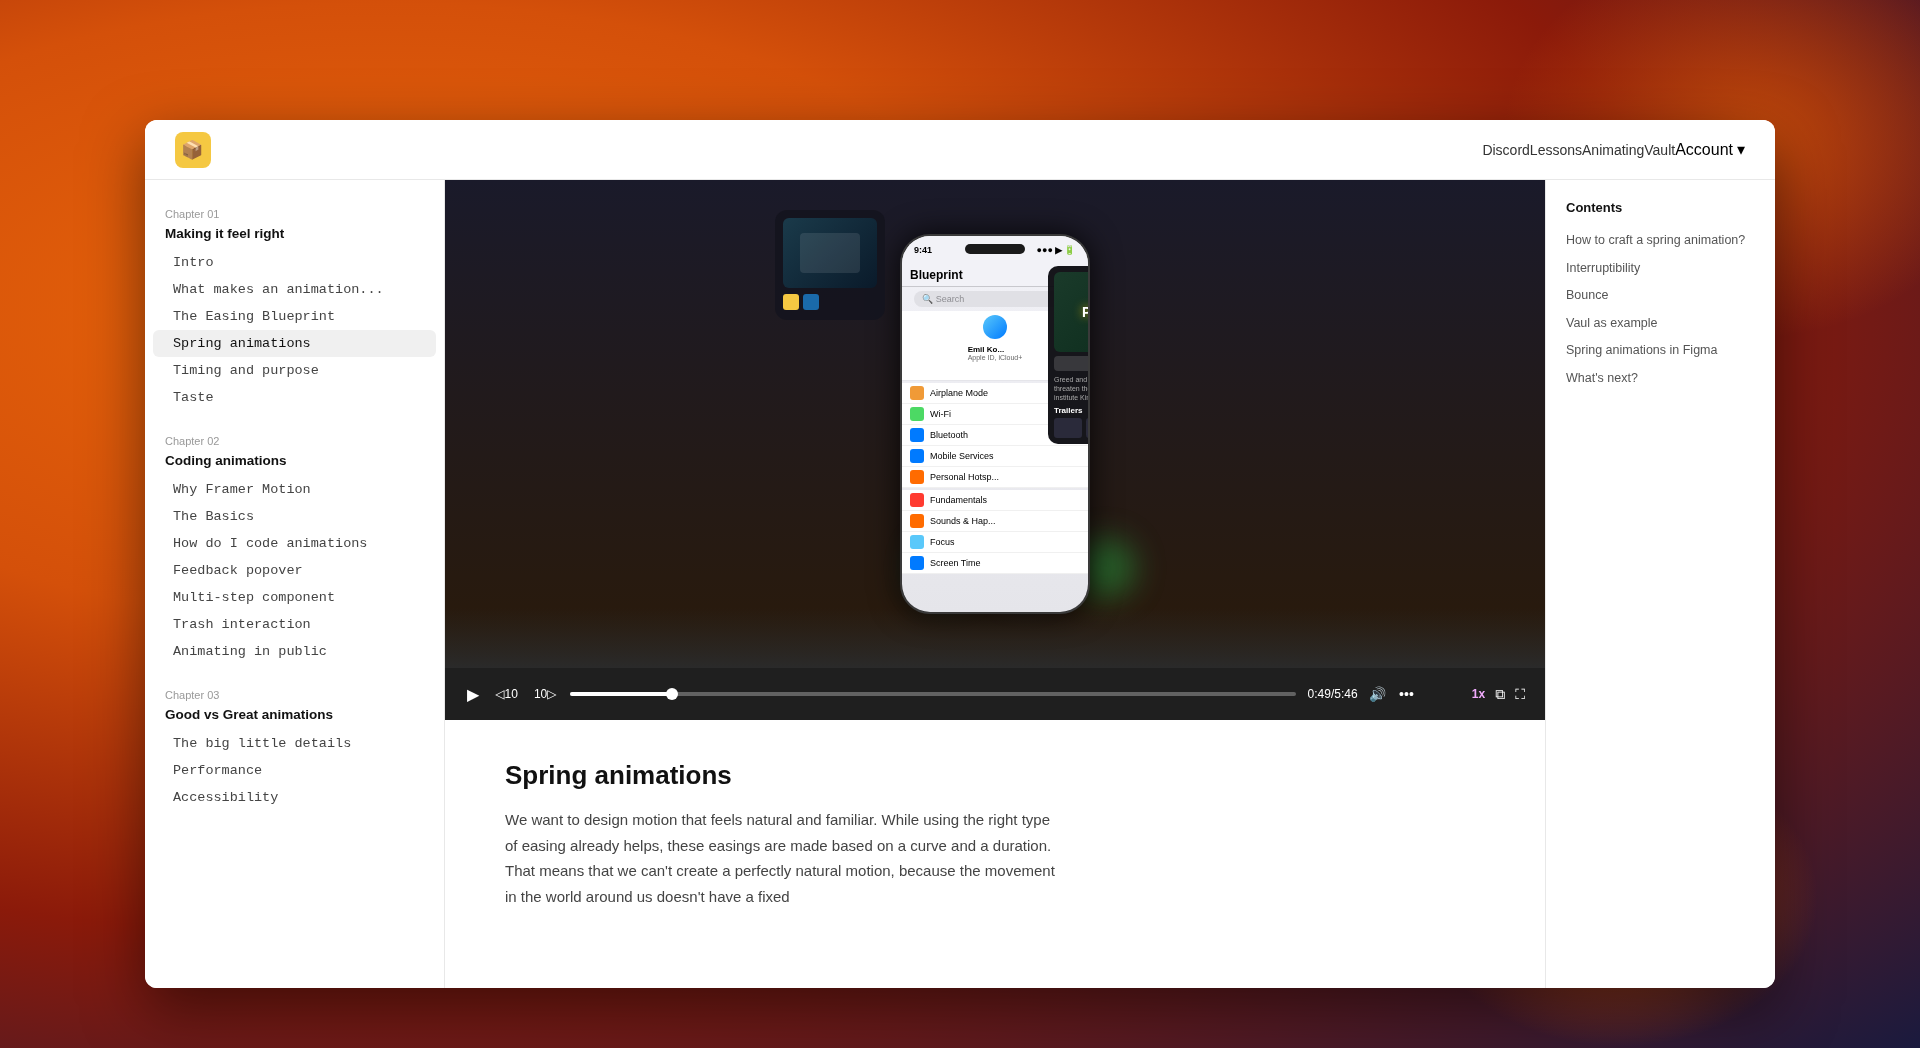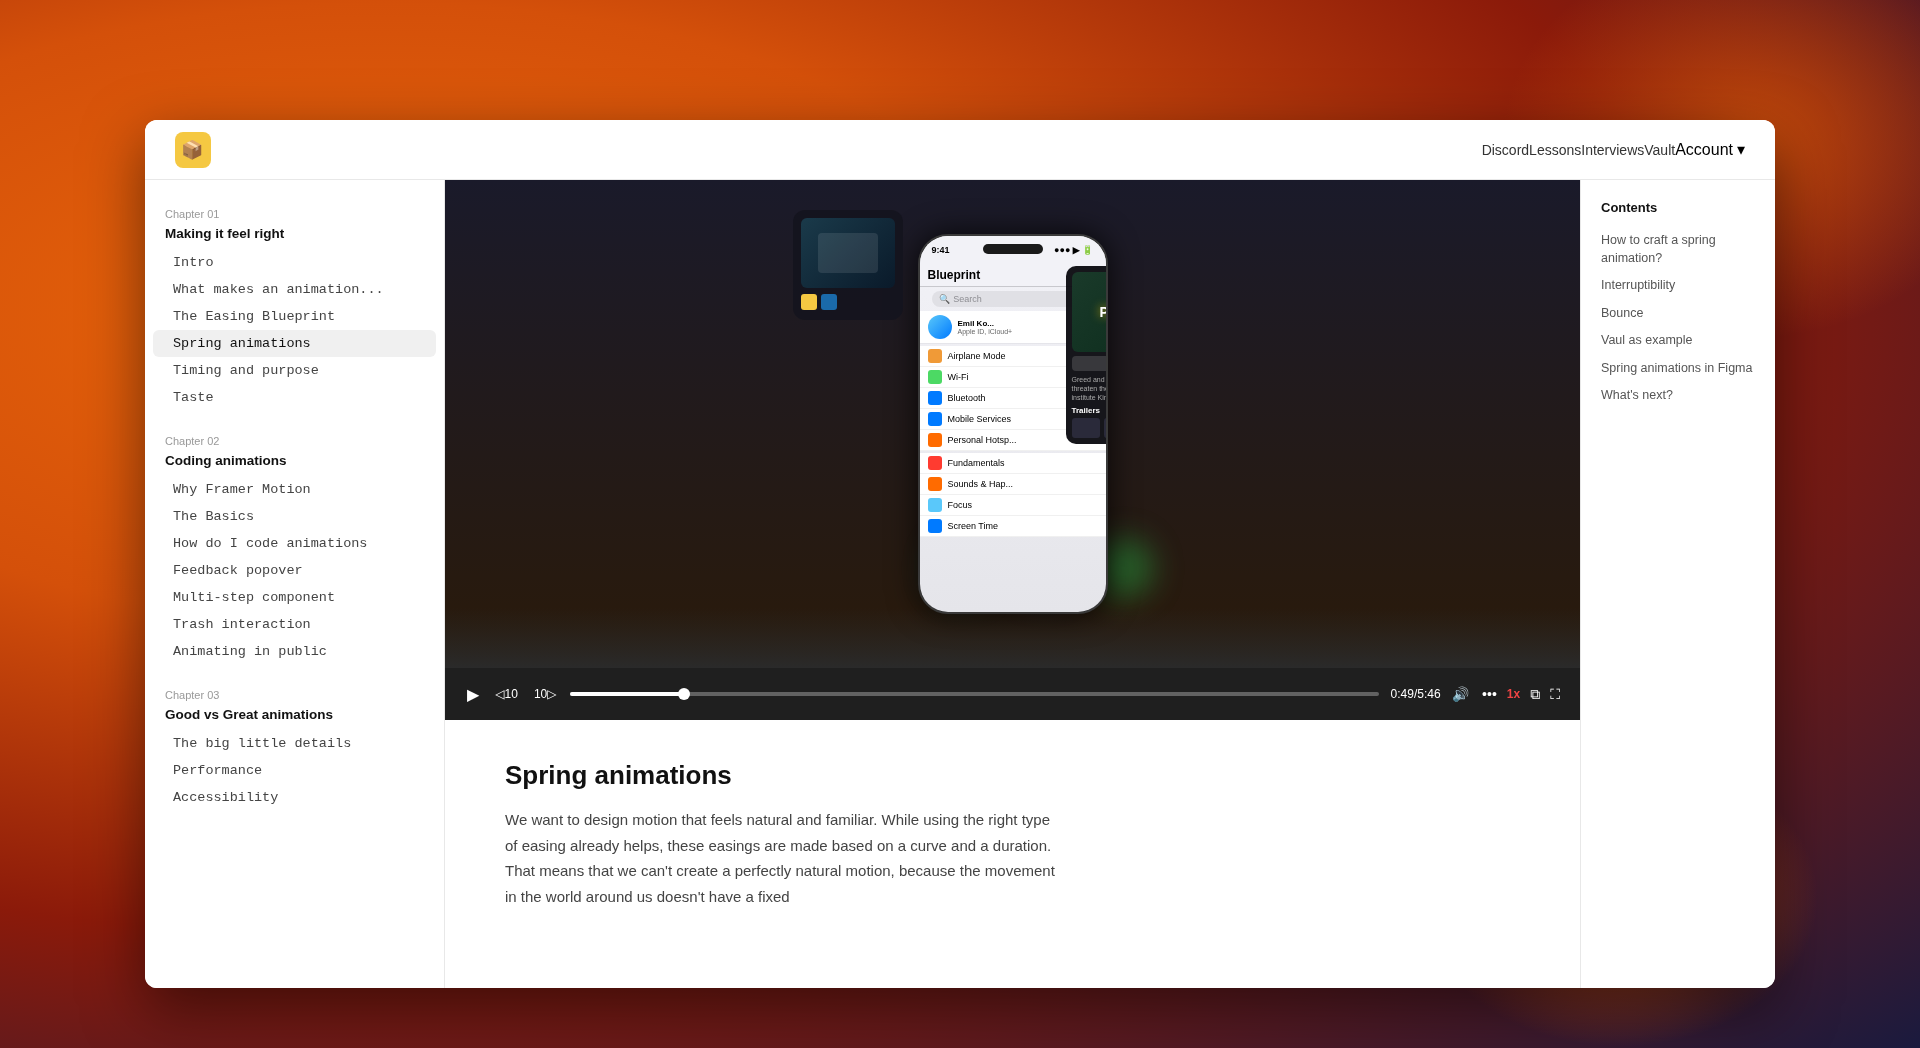"Interviews" a { text: Interviews -> Animating }
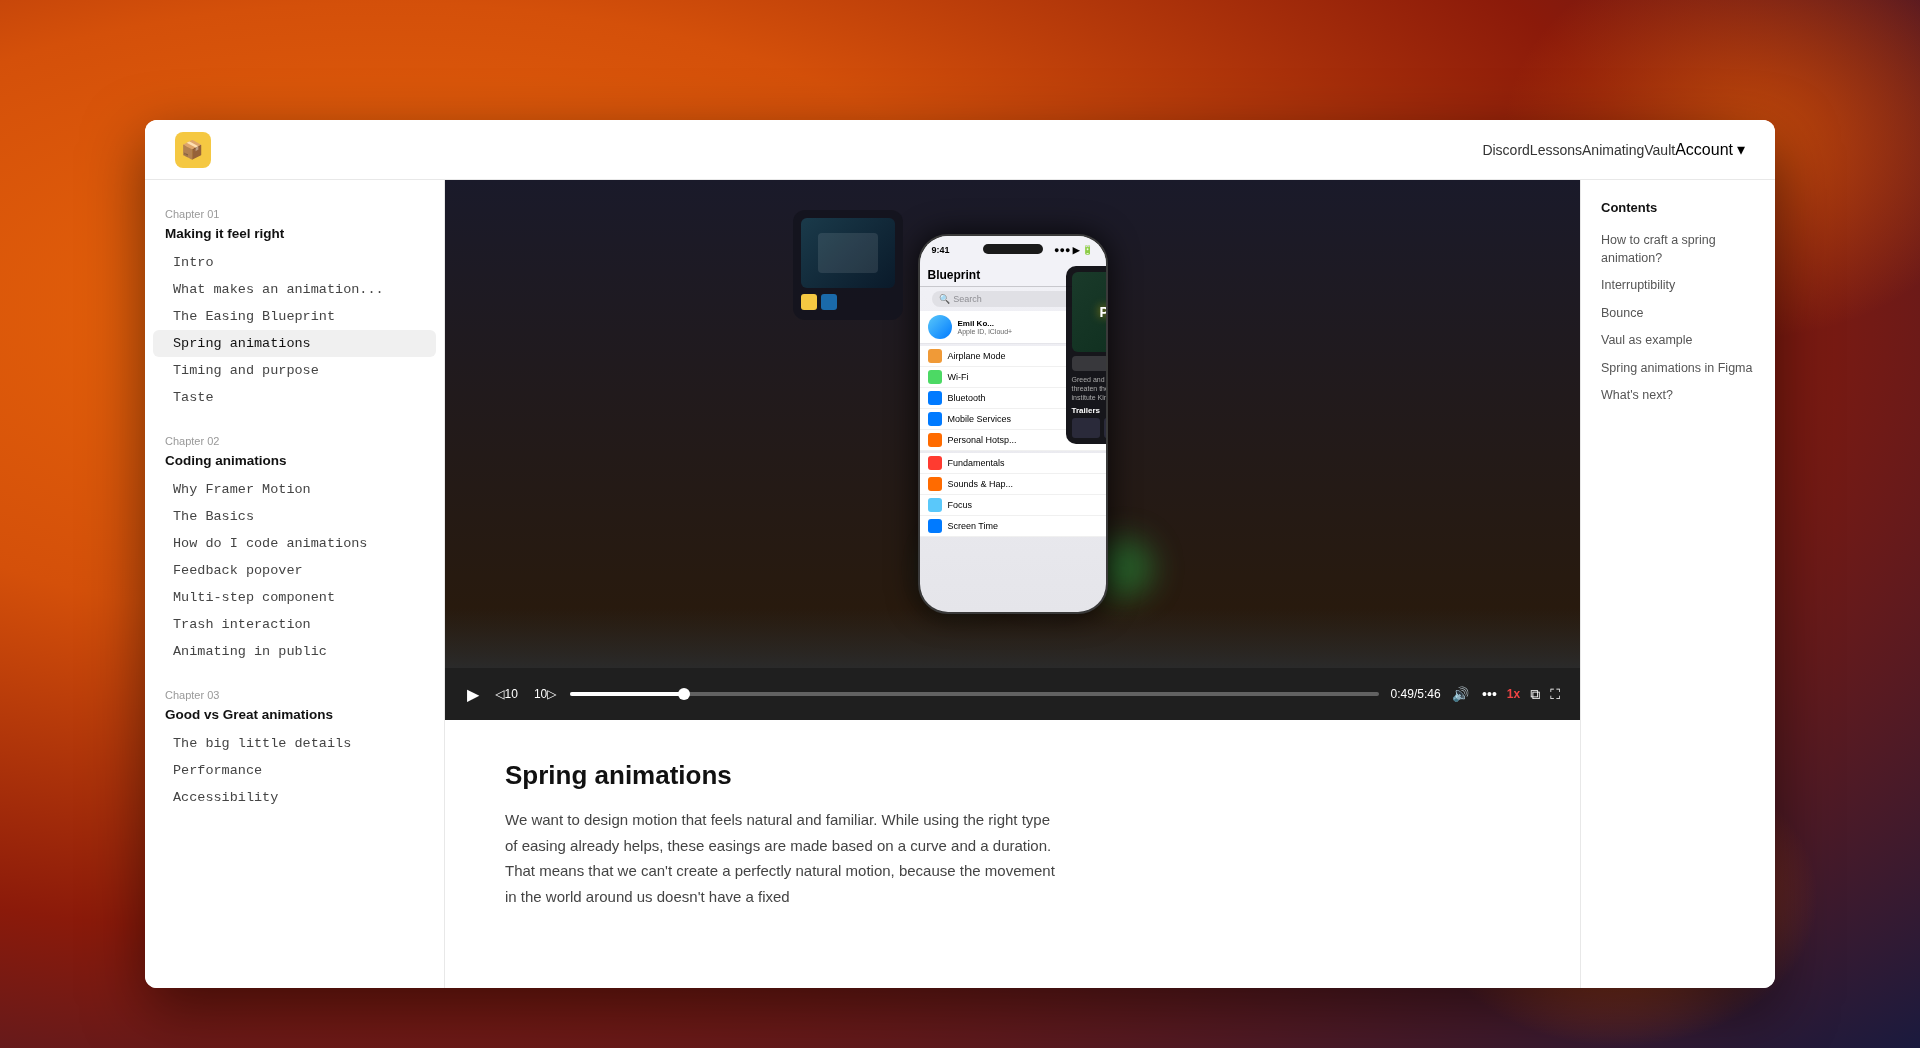"Contents" .toc-sidebar { width: 195px -> 230px }
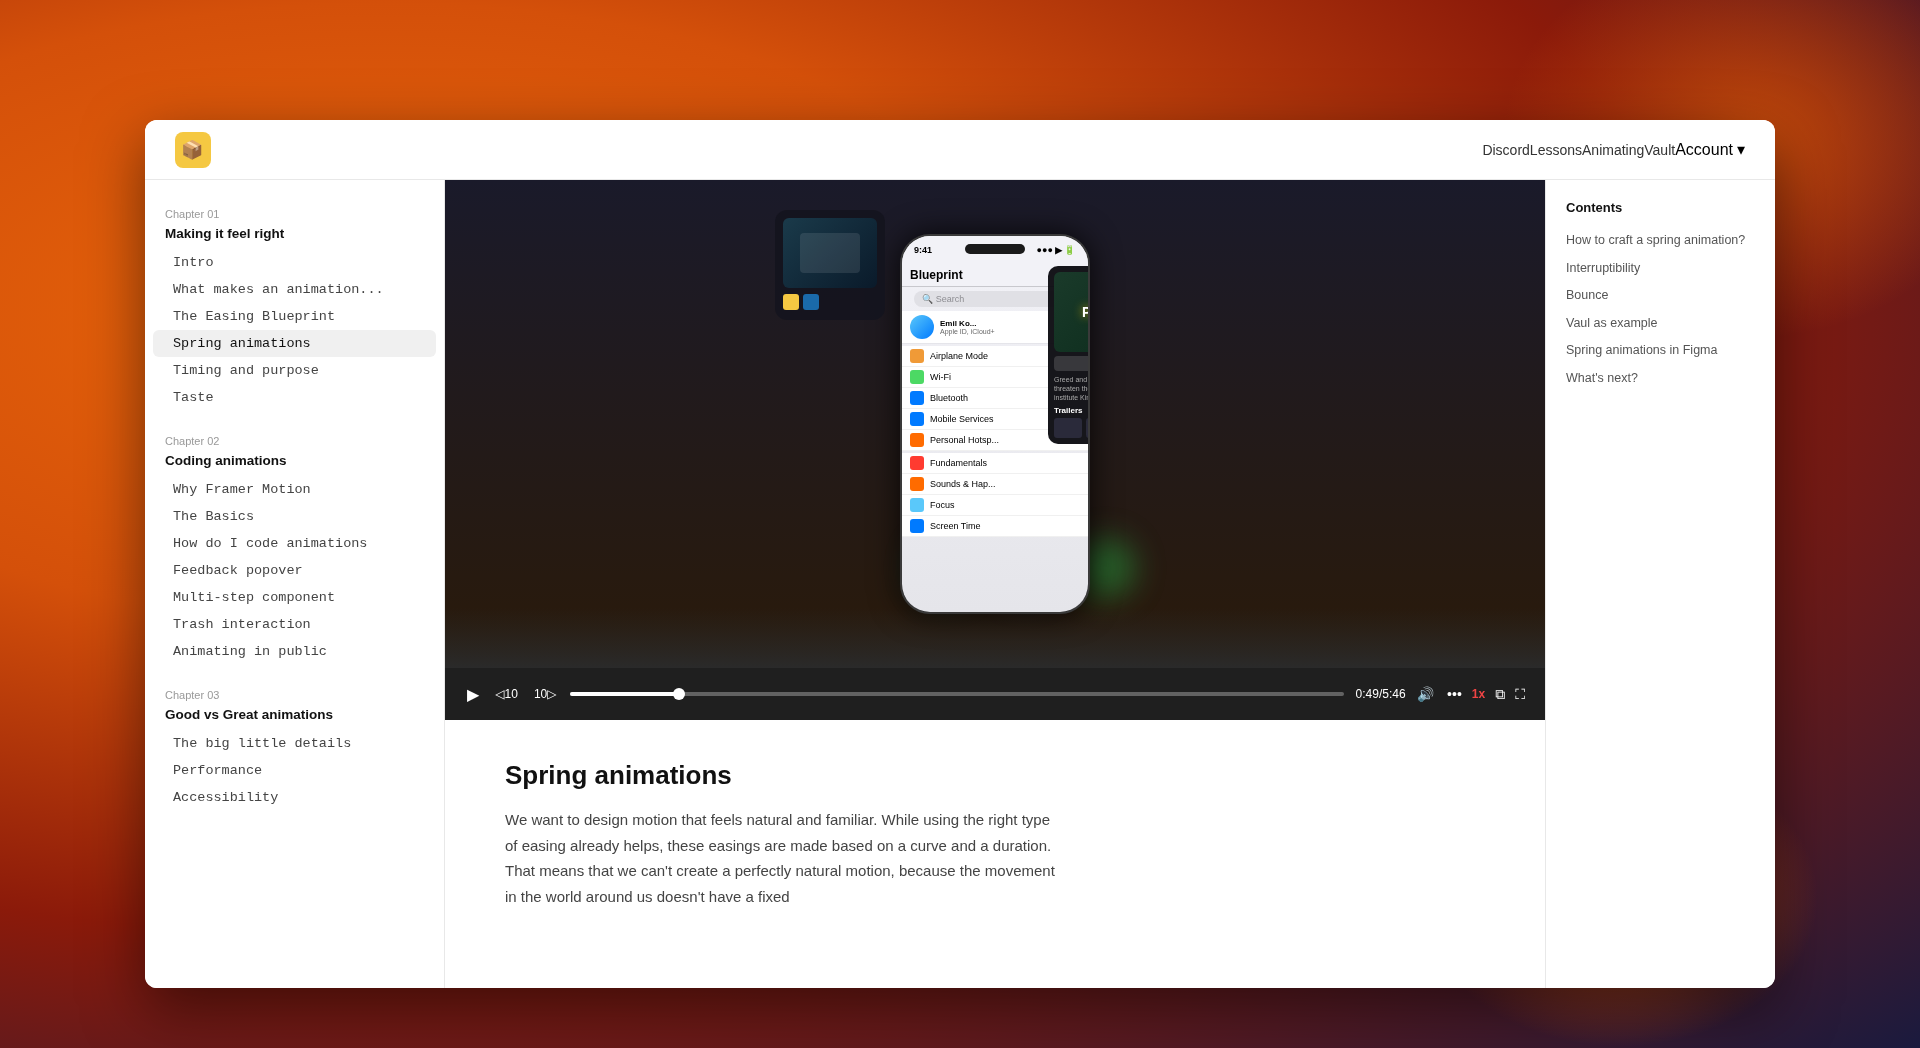"Emil Ko..." .settings-user { flex-direction: none -> column }
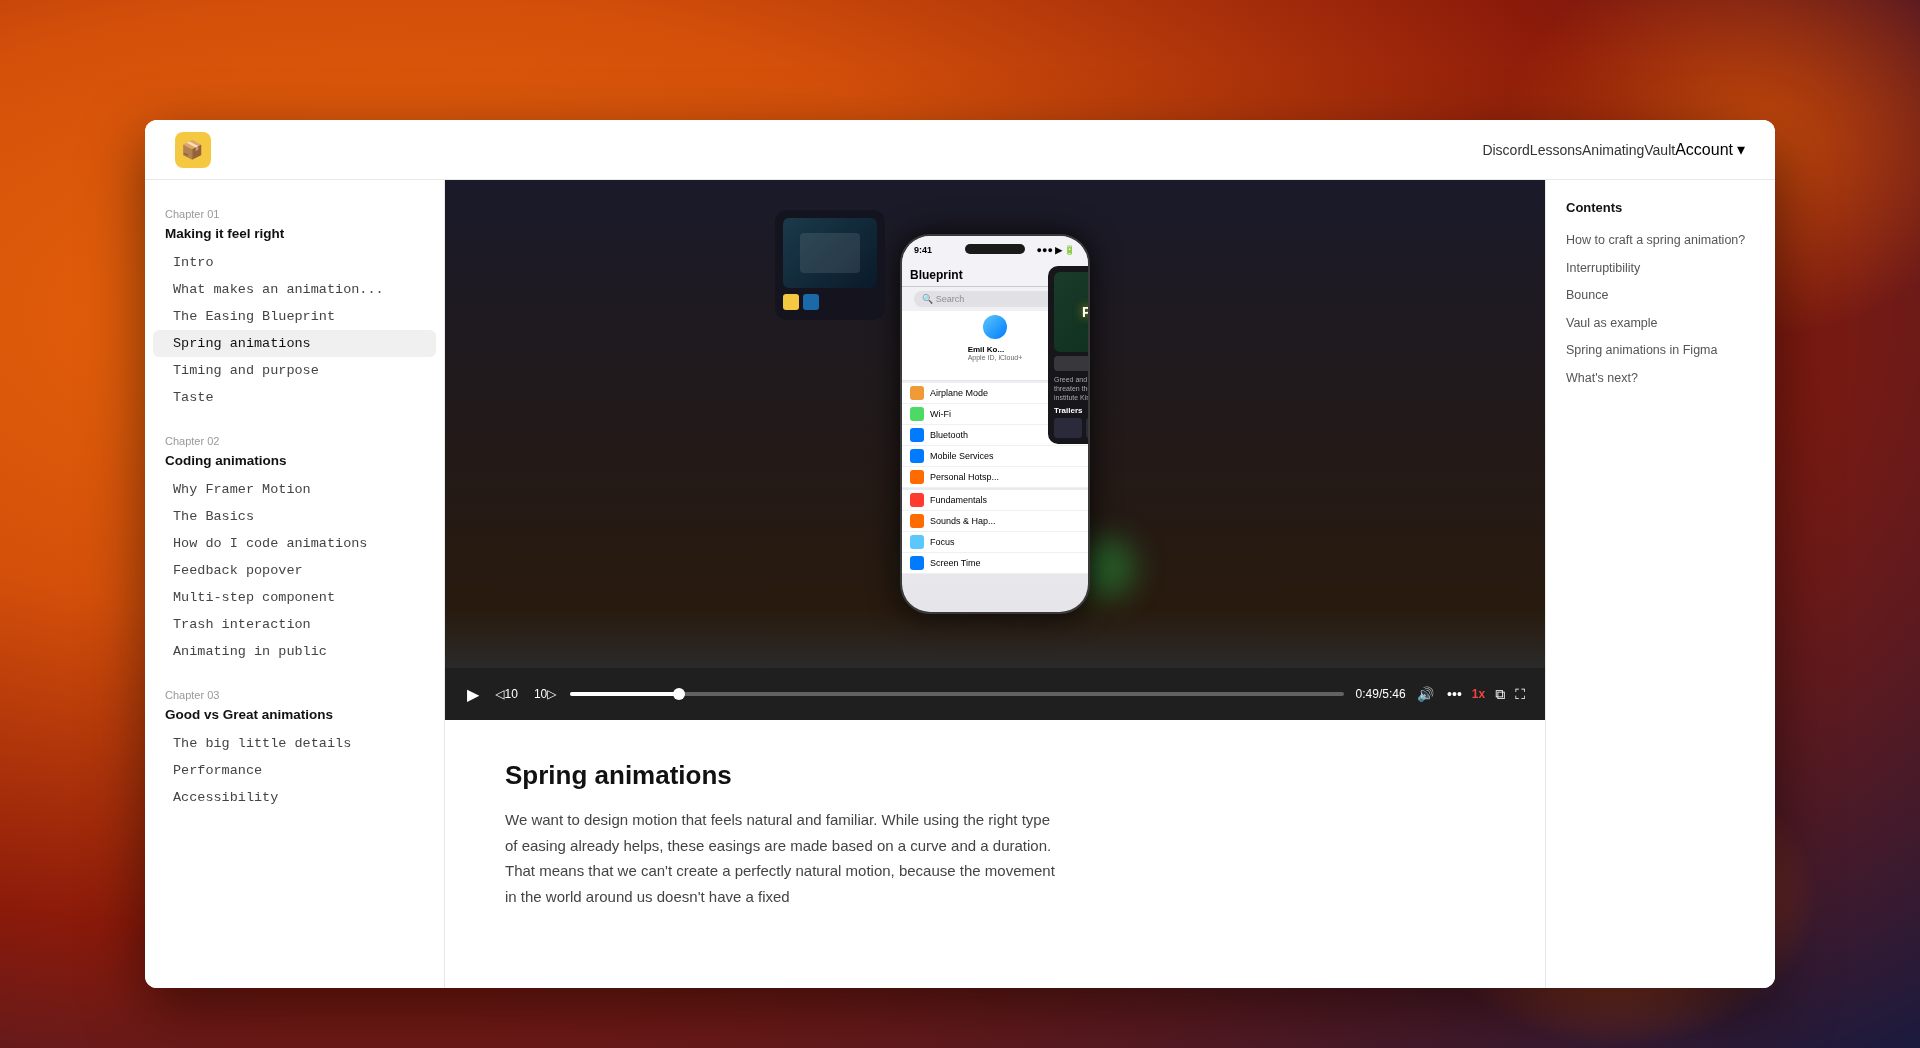"1x" .speed-btn { color: #ef4444 -> #f0abfc; margin-left: none -> 48px }
